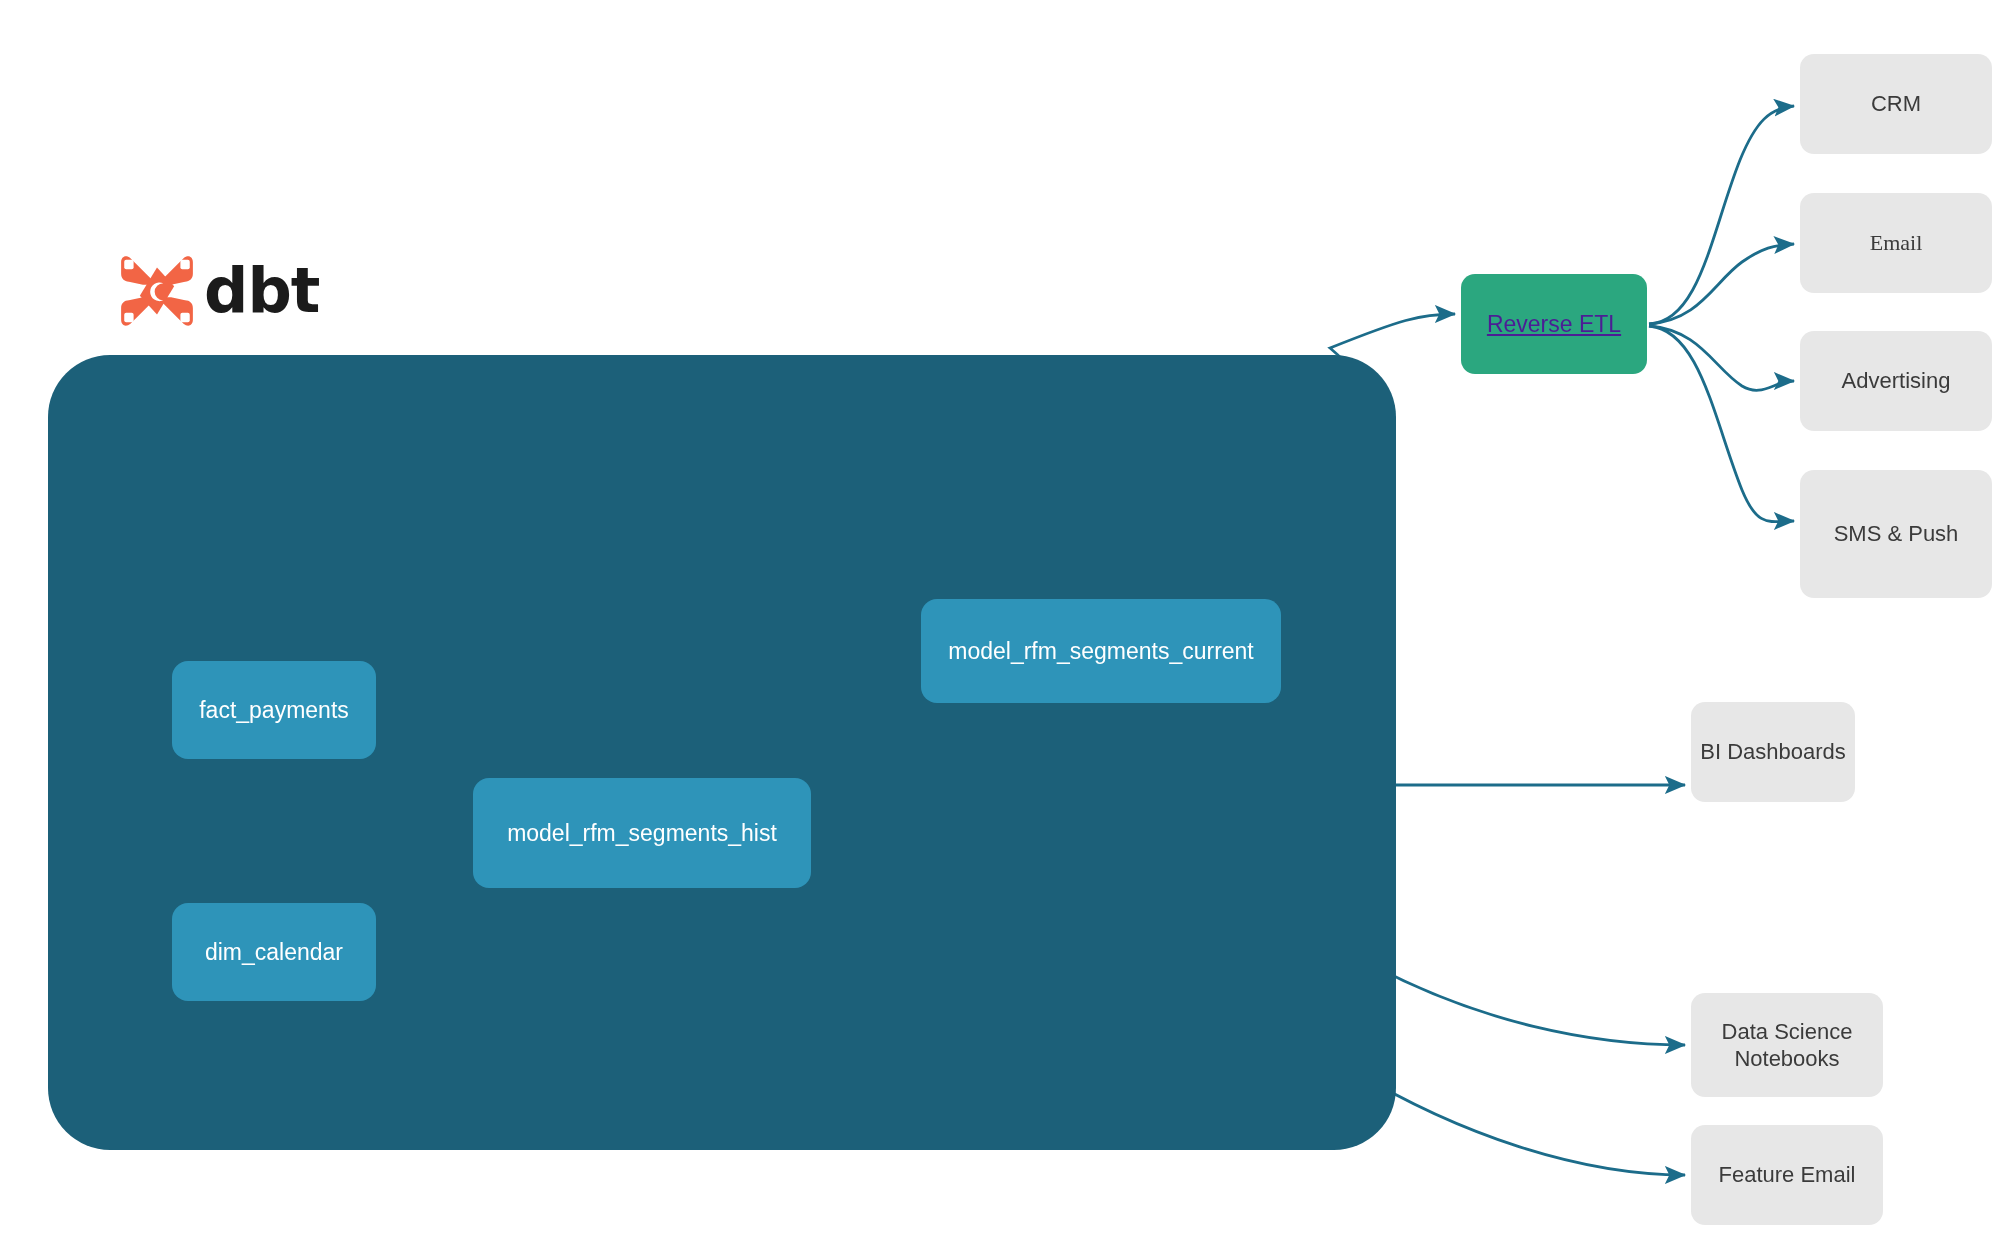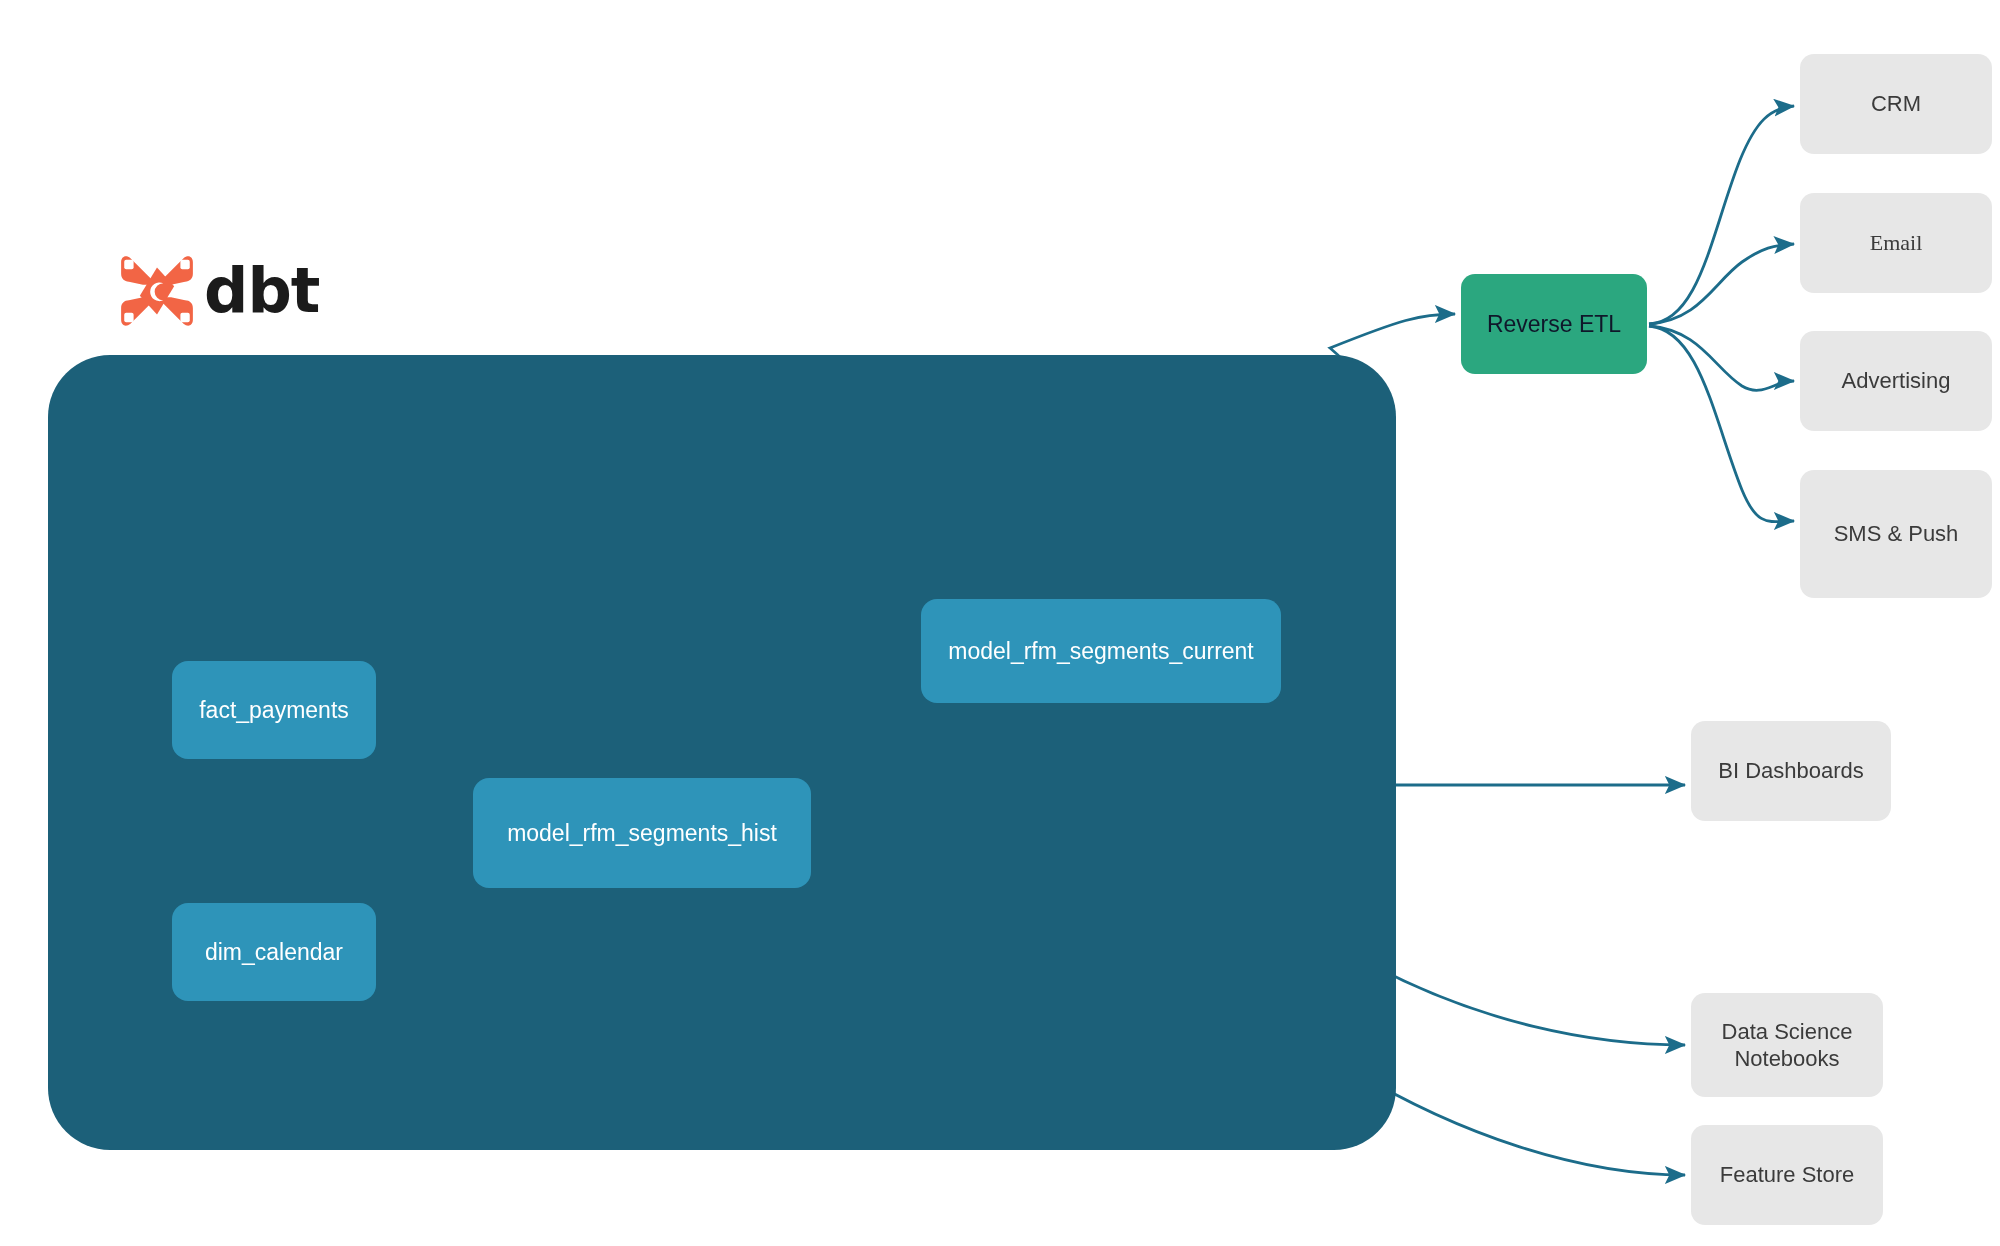"Reverse ETL" .node-reverse-etl { color: #0f172a -> #4c1d95; text-decoration: none -> underline }
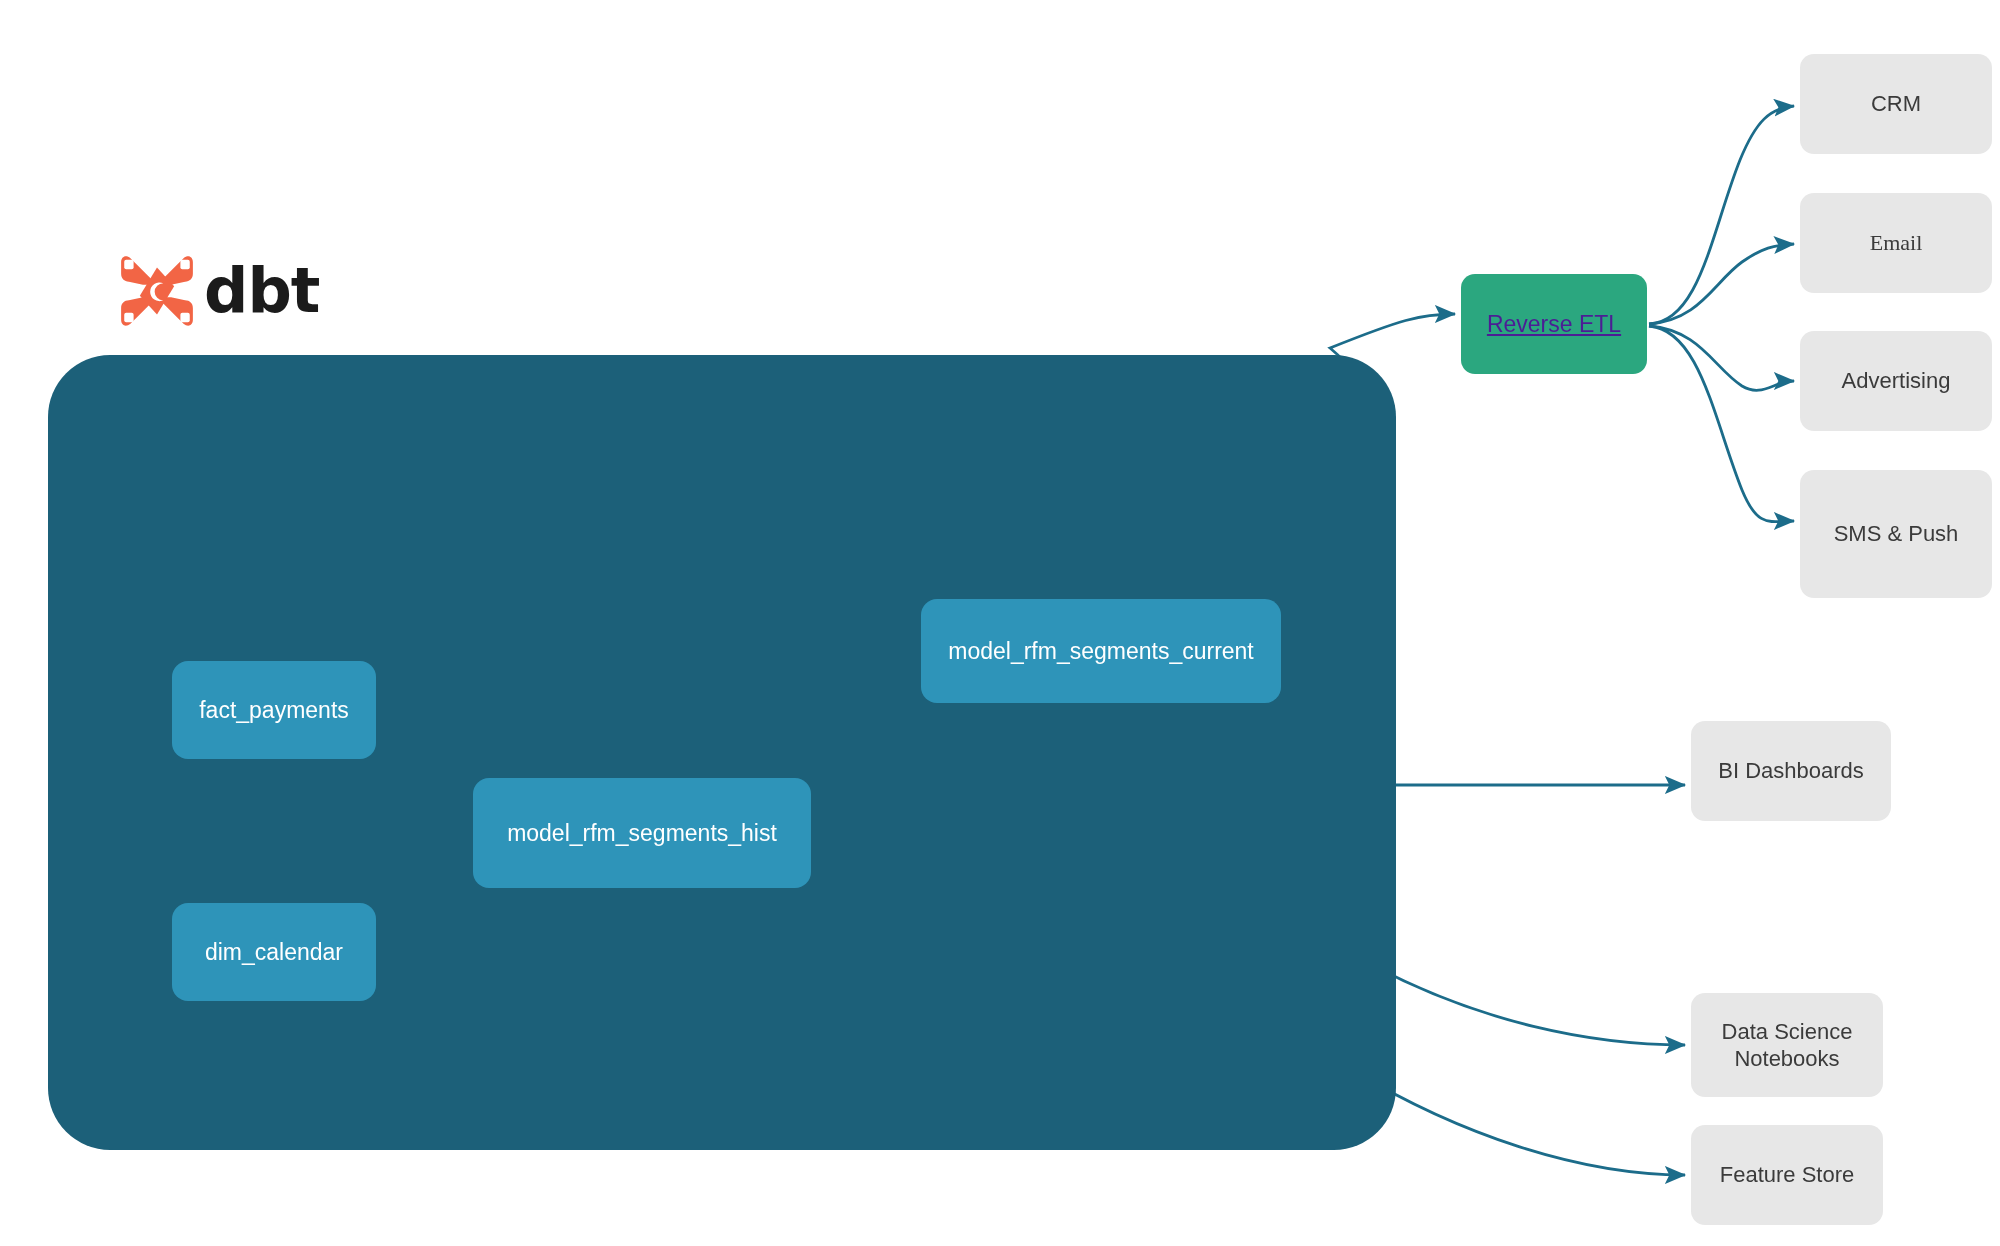"BI Dashboards" .n-bi-dashboards { top: 721px -> 702px; width: 200px -> 164px }
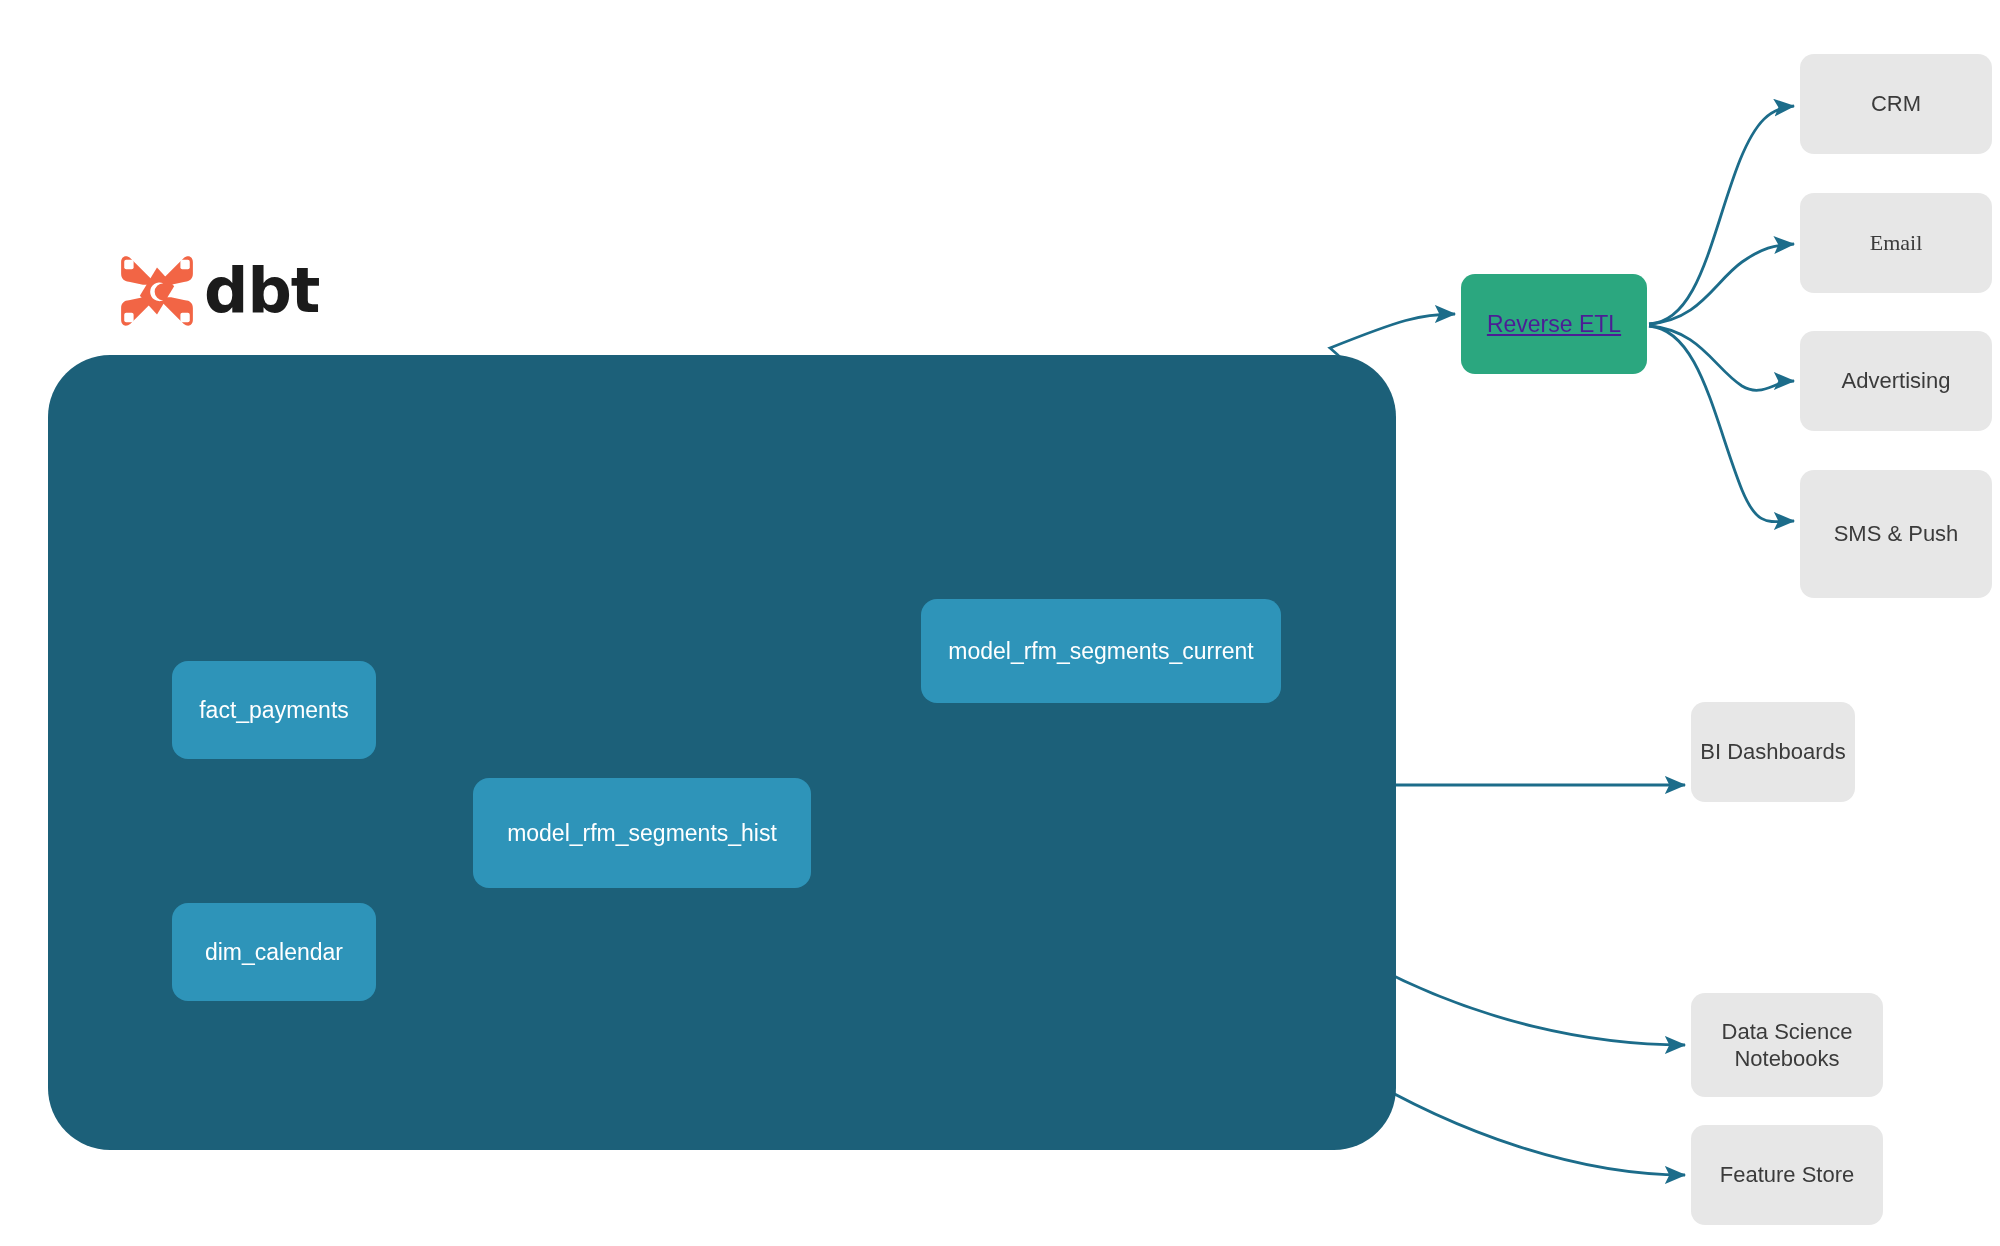"Feature Store" span { text: Store -> Email }
